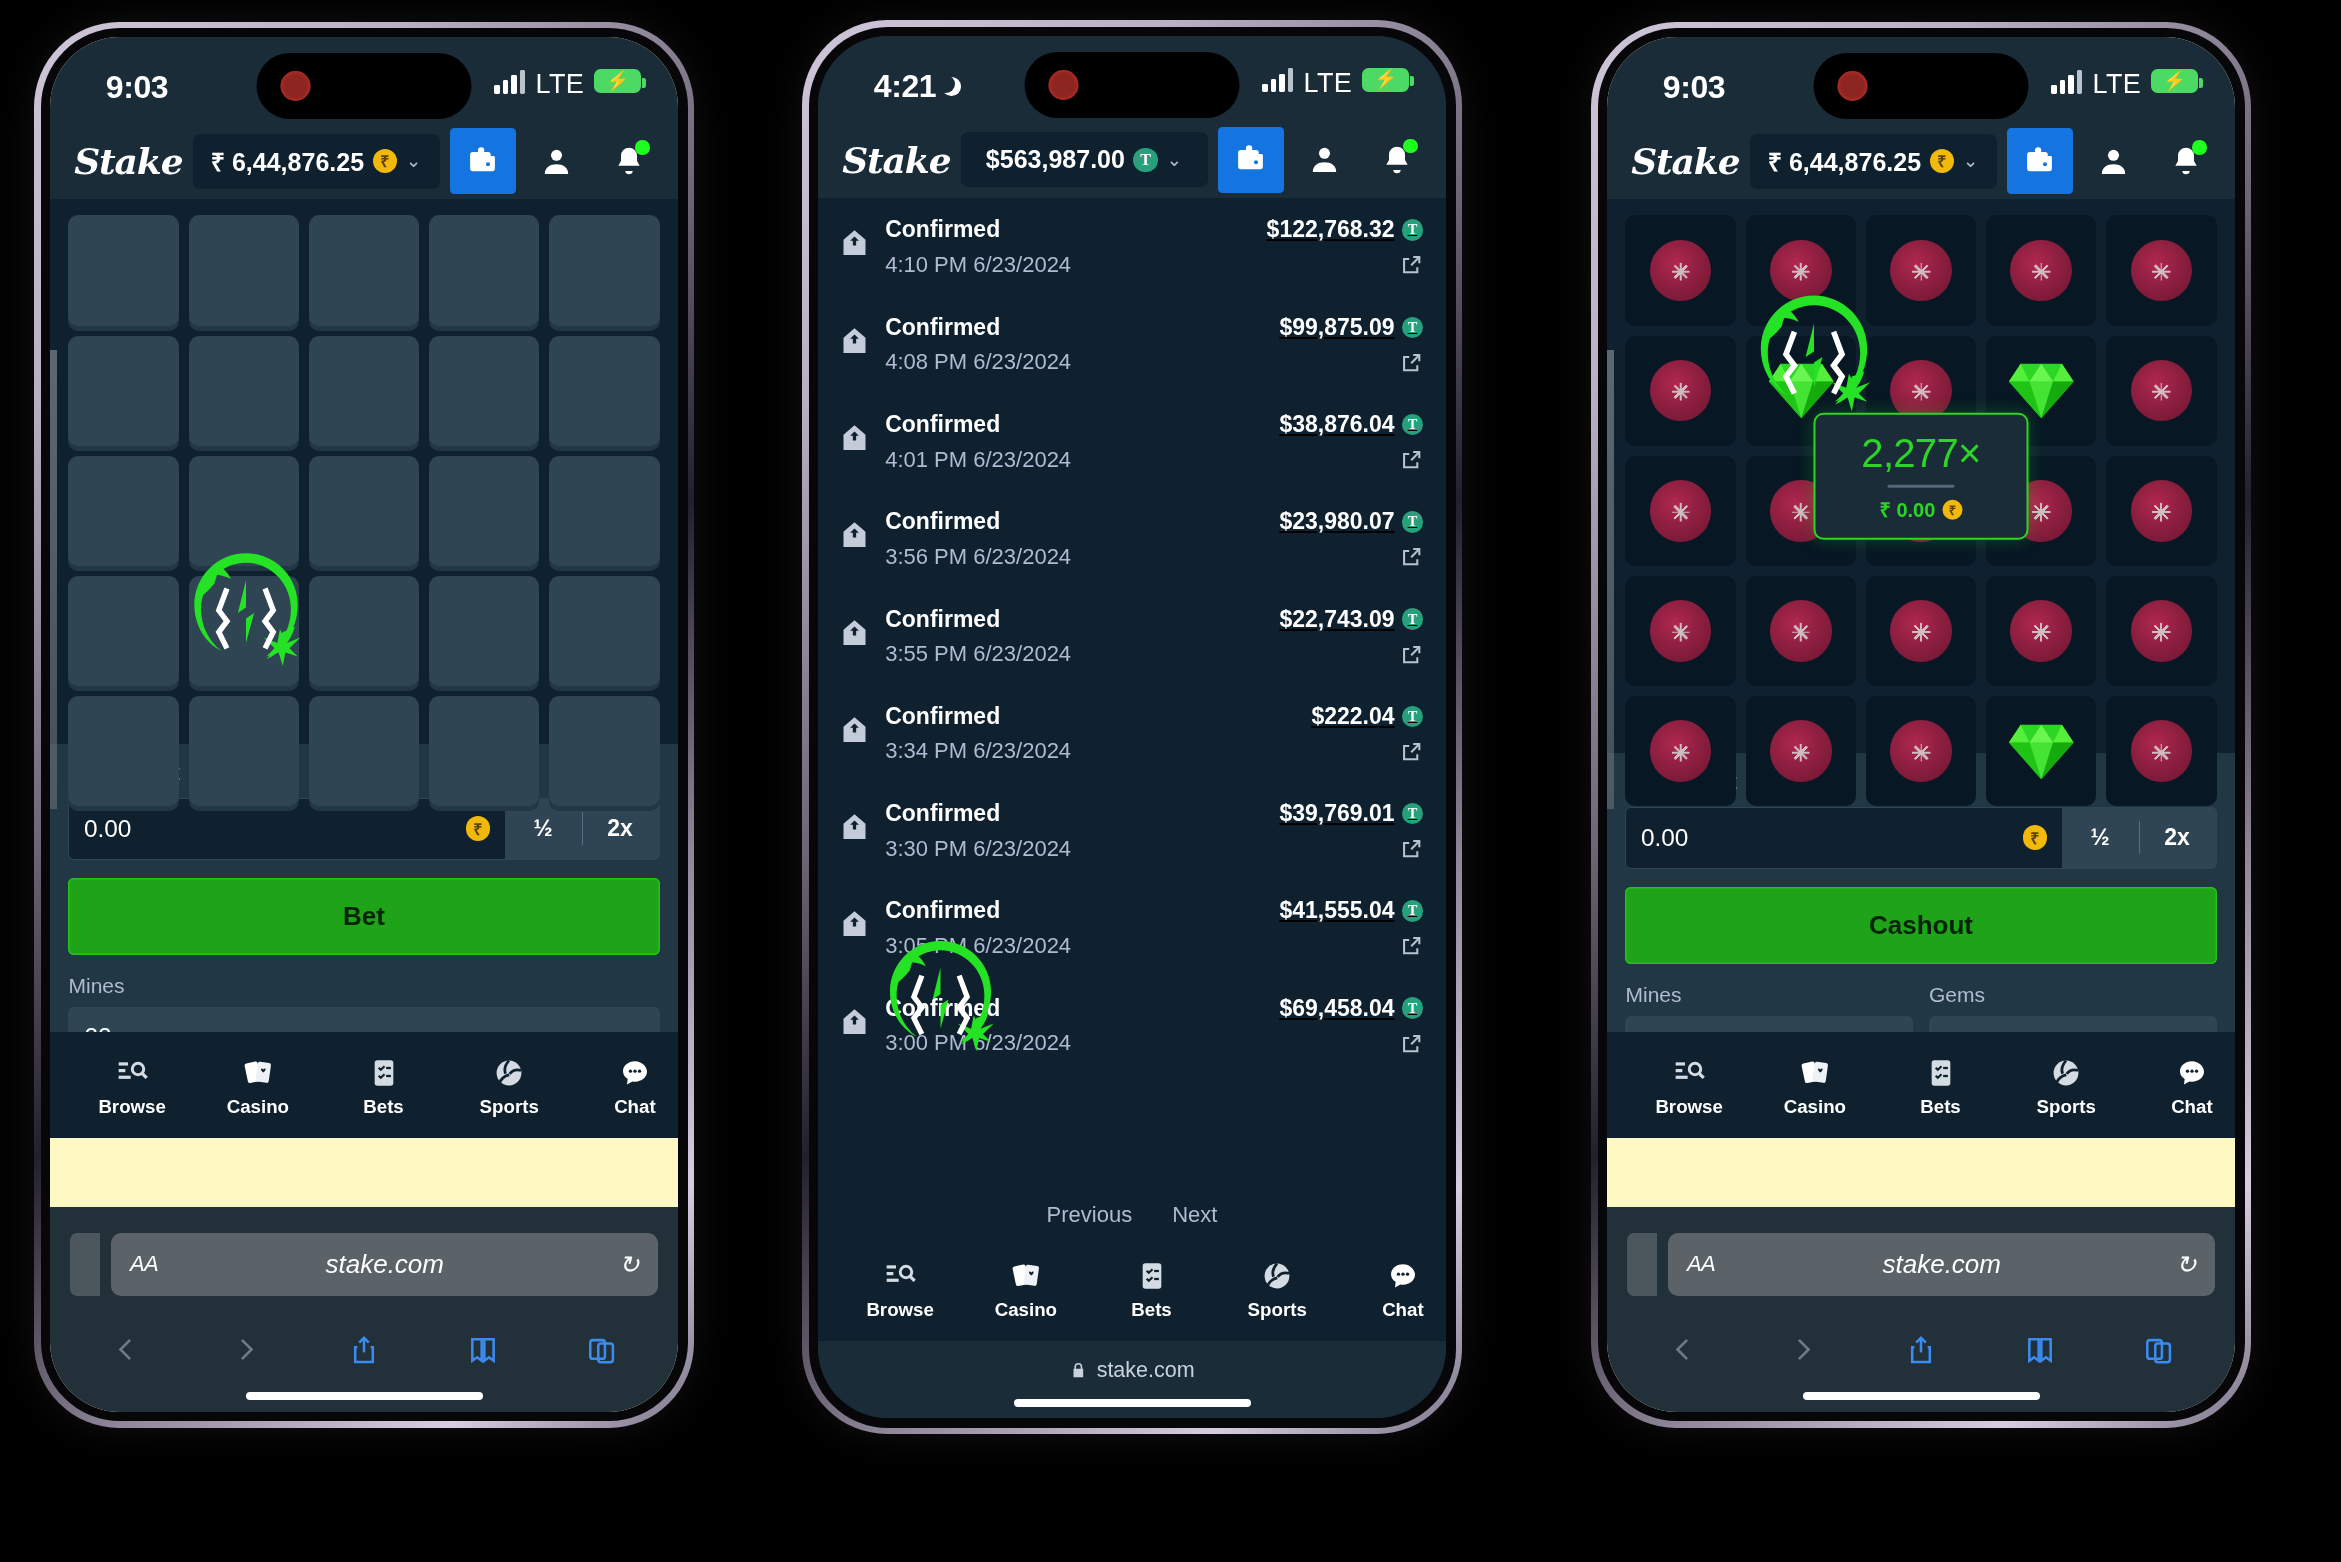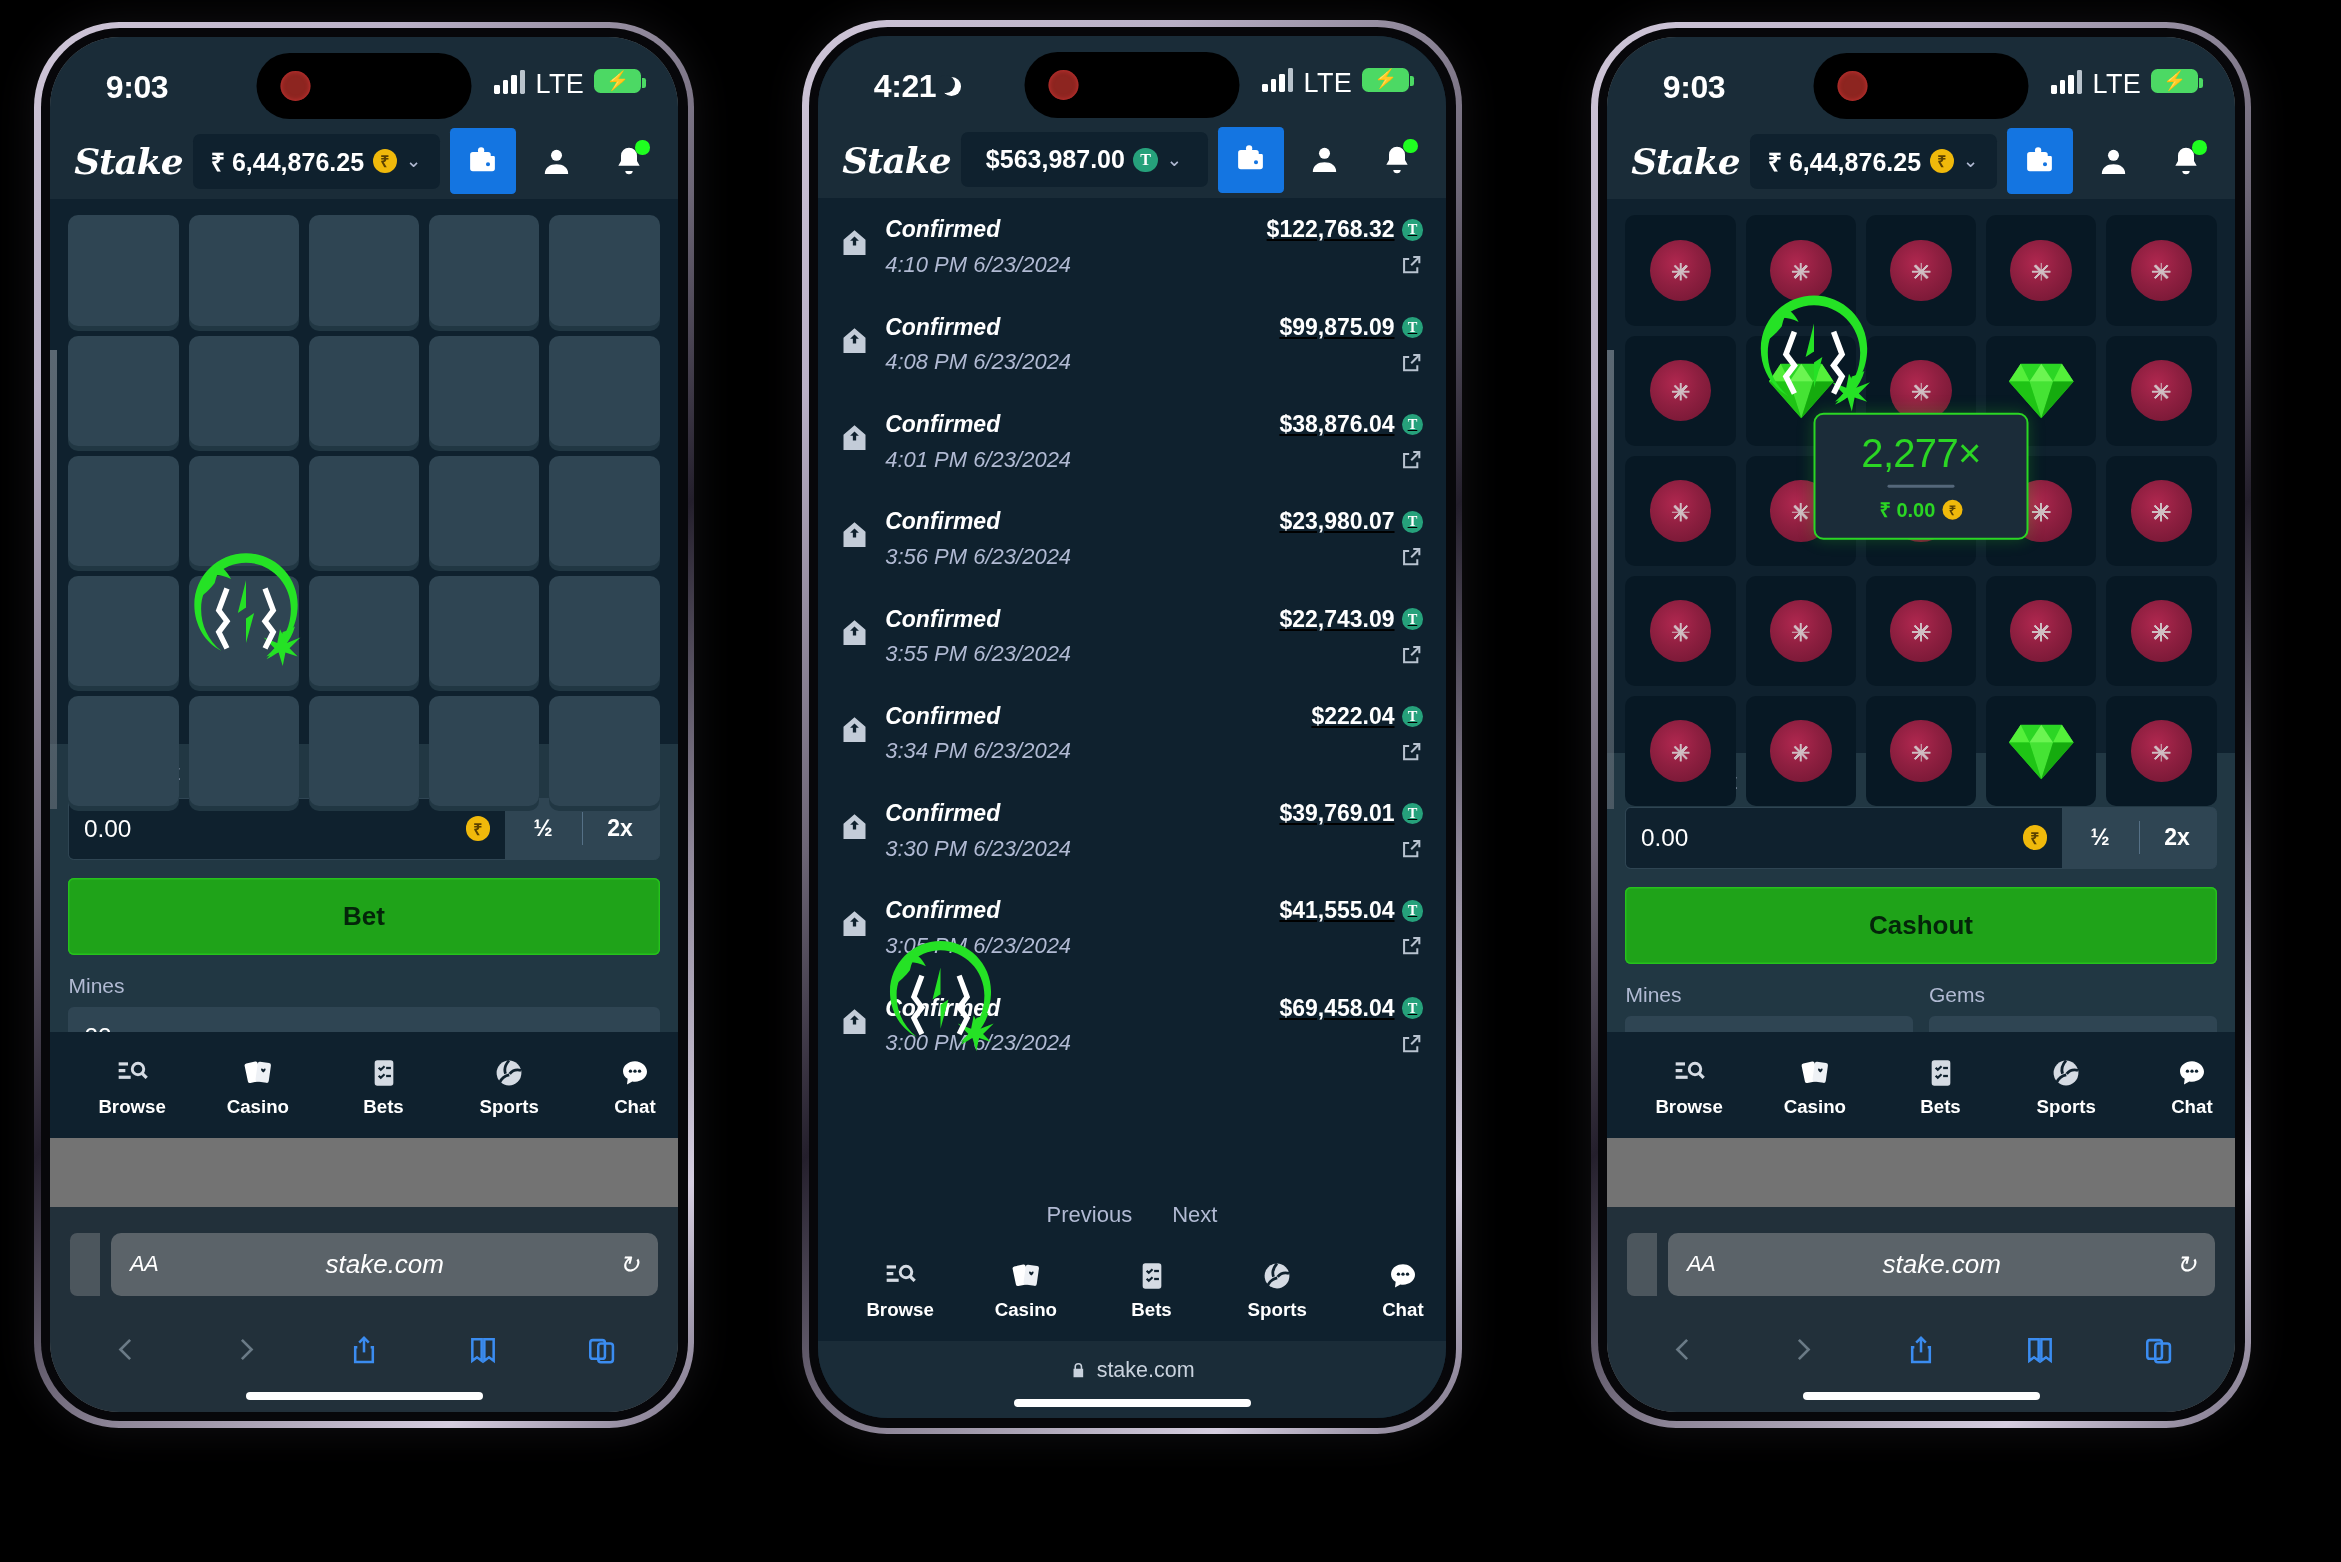"9:03" .screen { background: #737373 -> #fef9c3 }
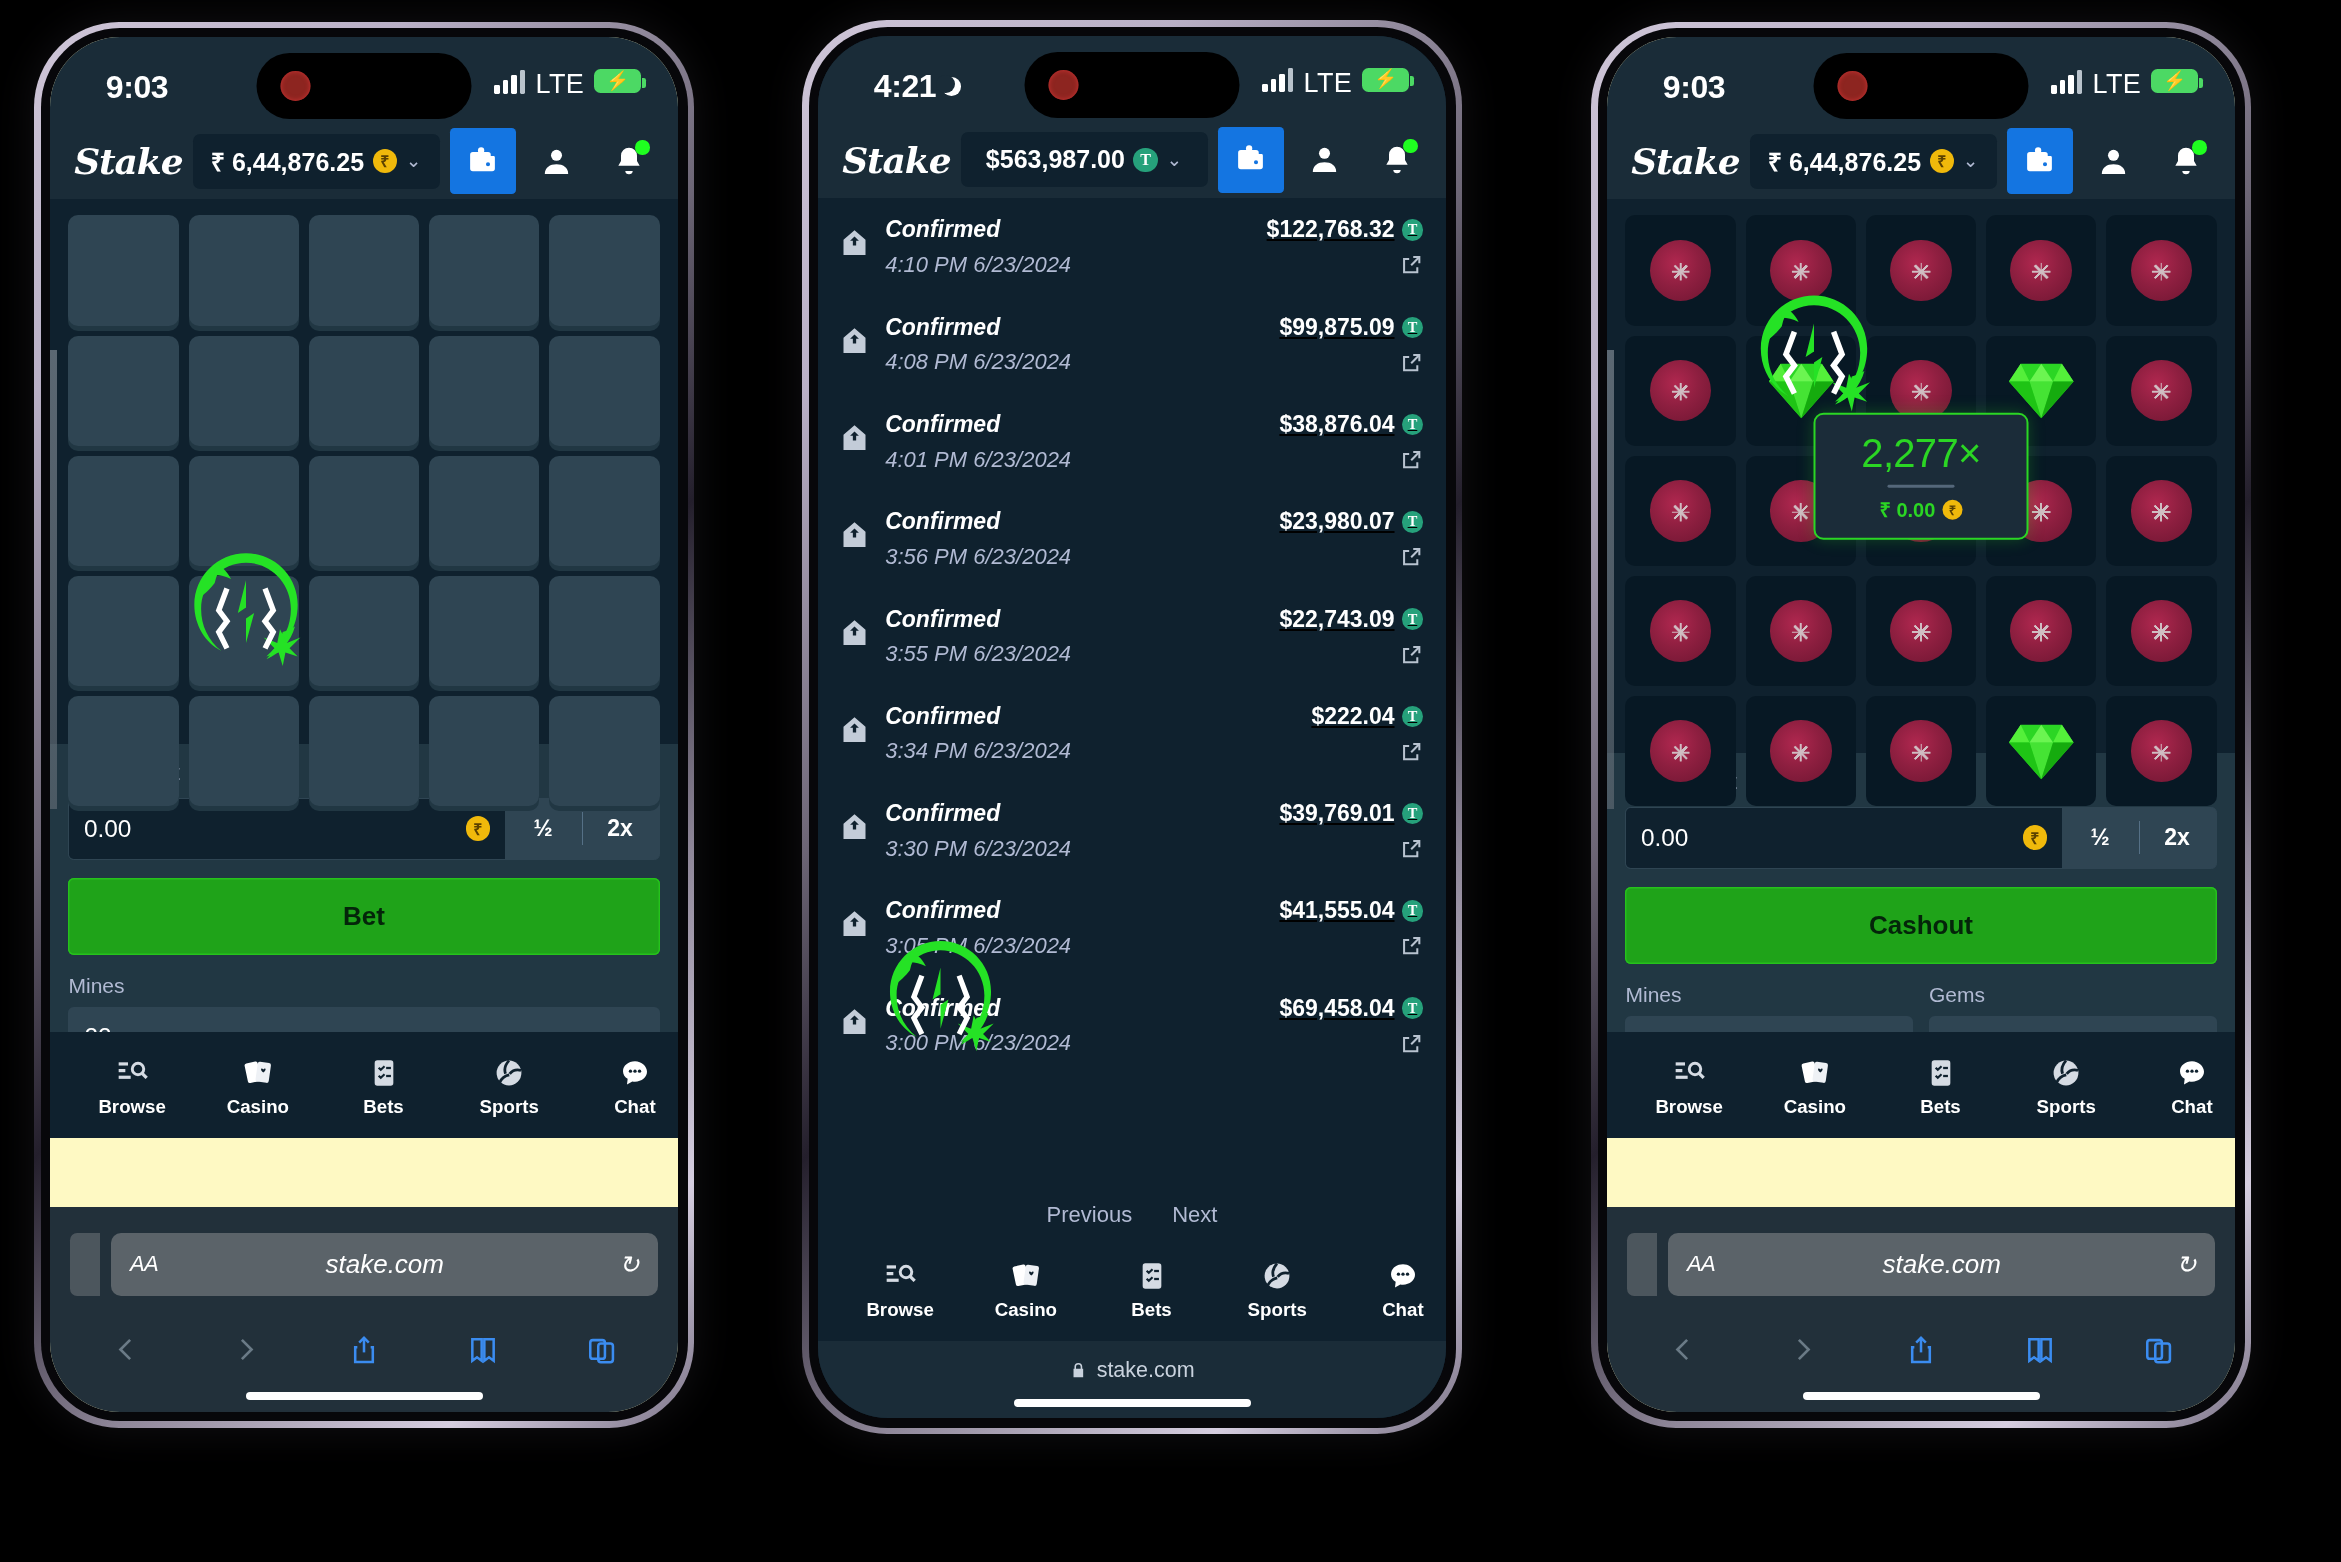"Confirmed" .tx-mid { font-style: italic -> none }
